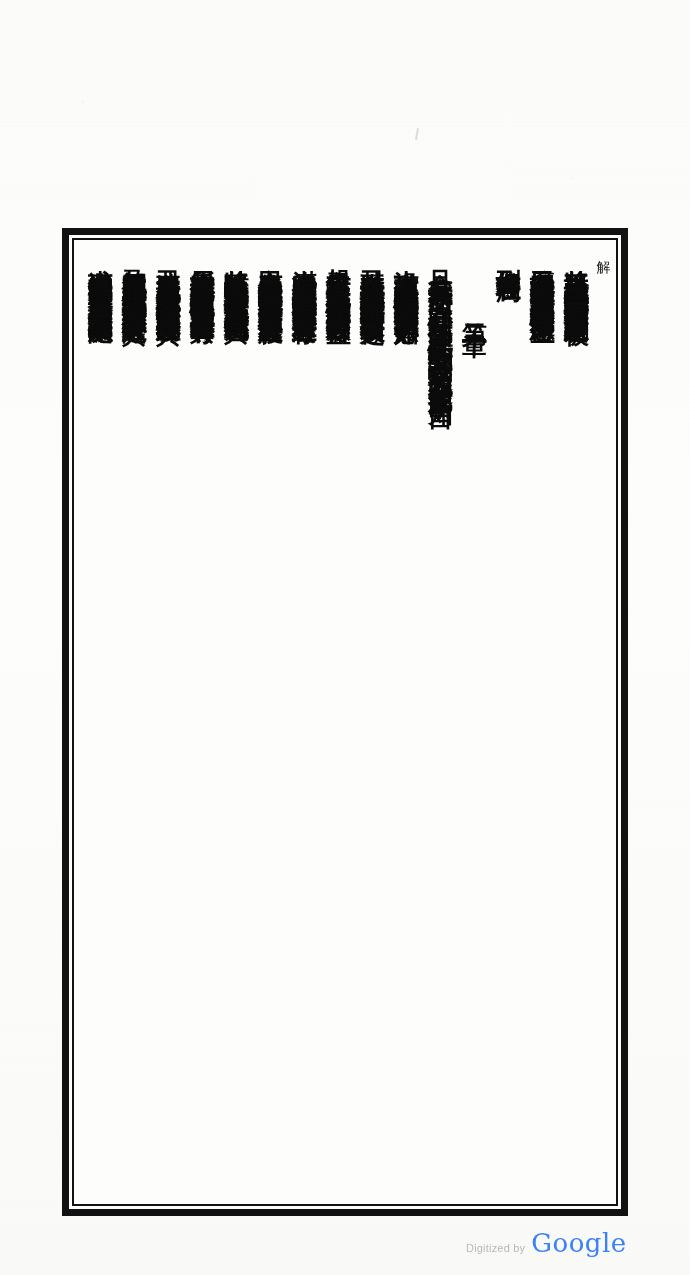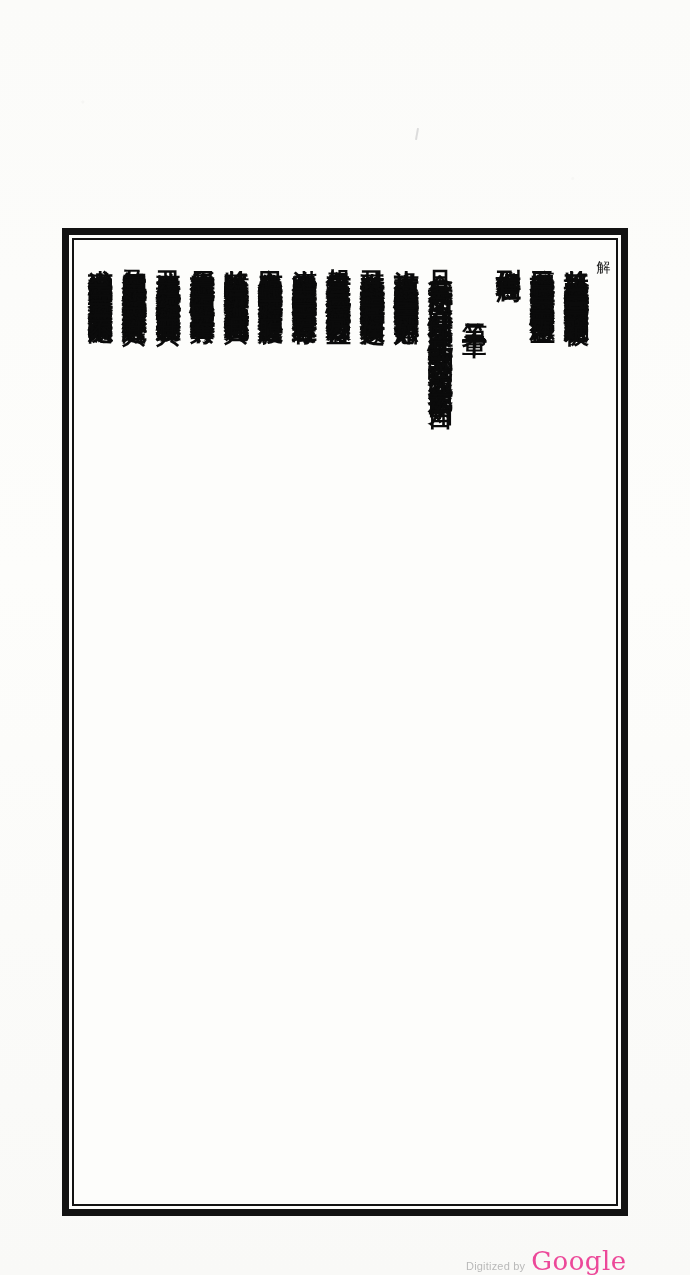"Digitized by" .watermark { margin-top: 18px -> none }
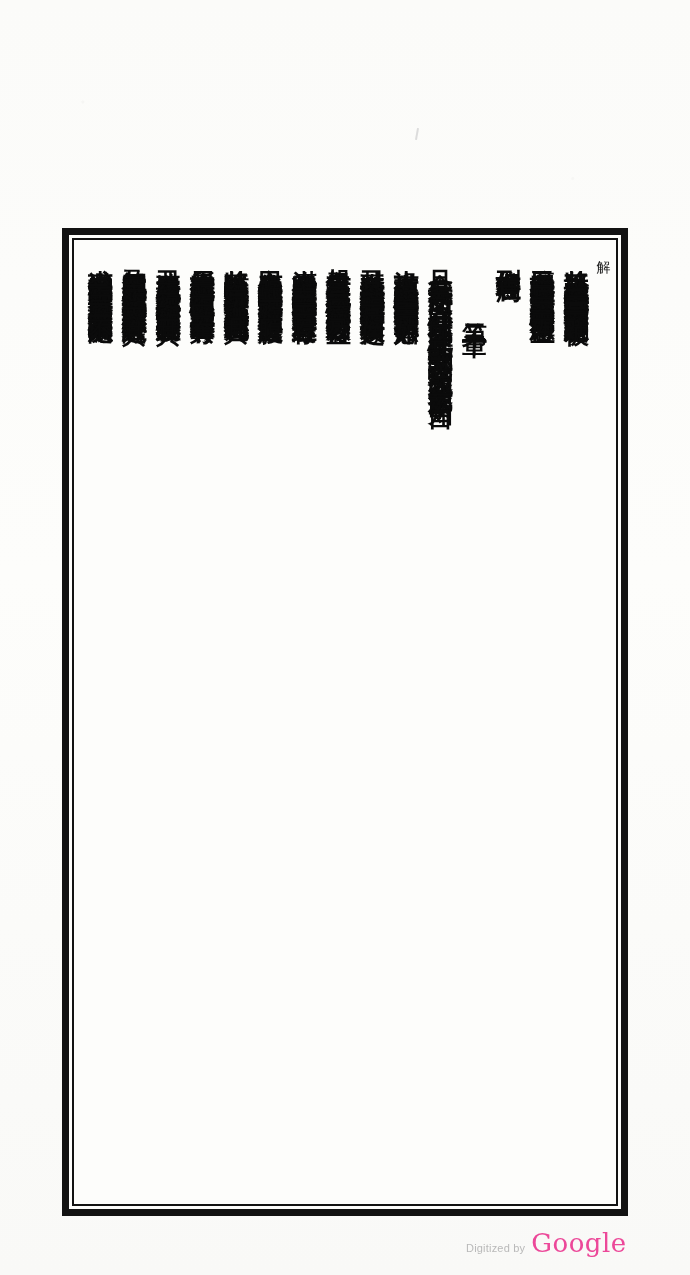"Google" .watermark .goog { color: #ec4899 -> #3b82f6 }
